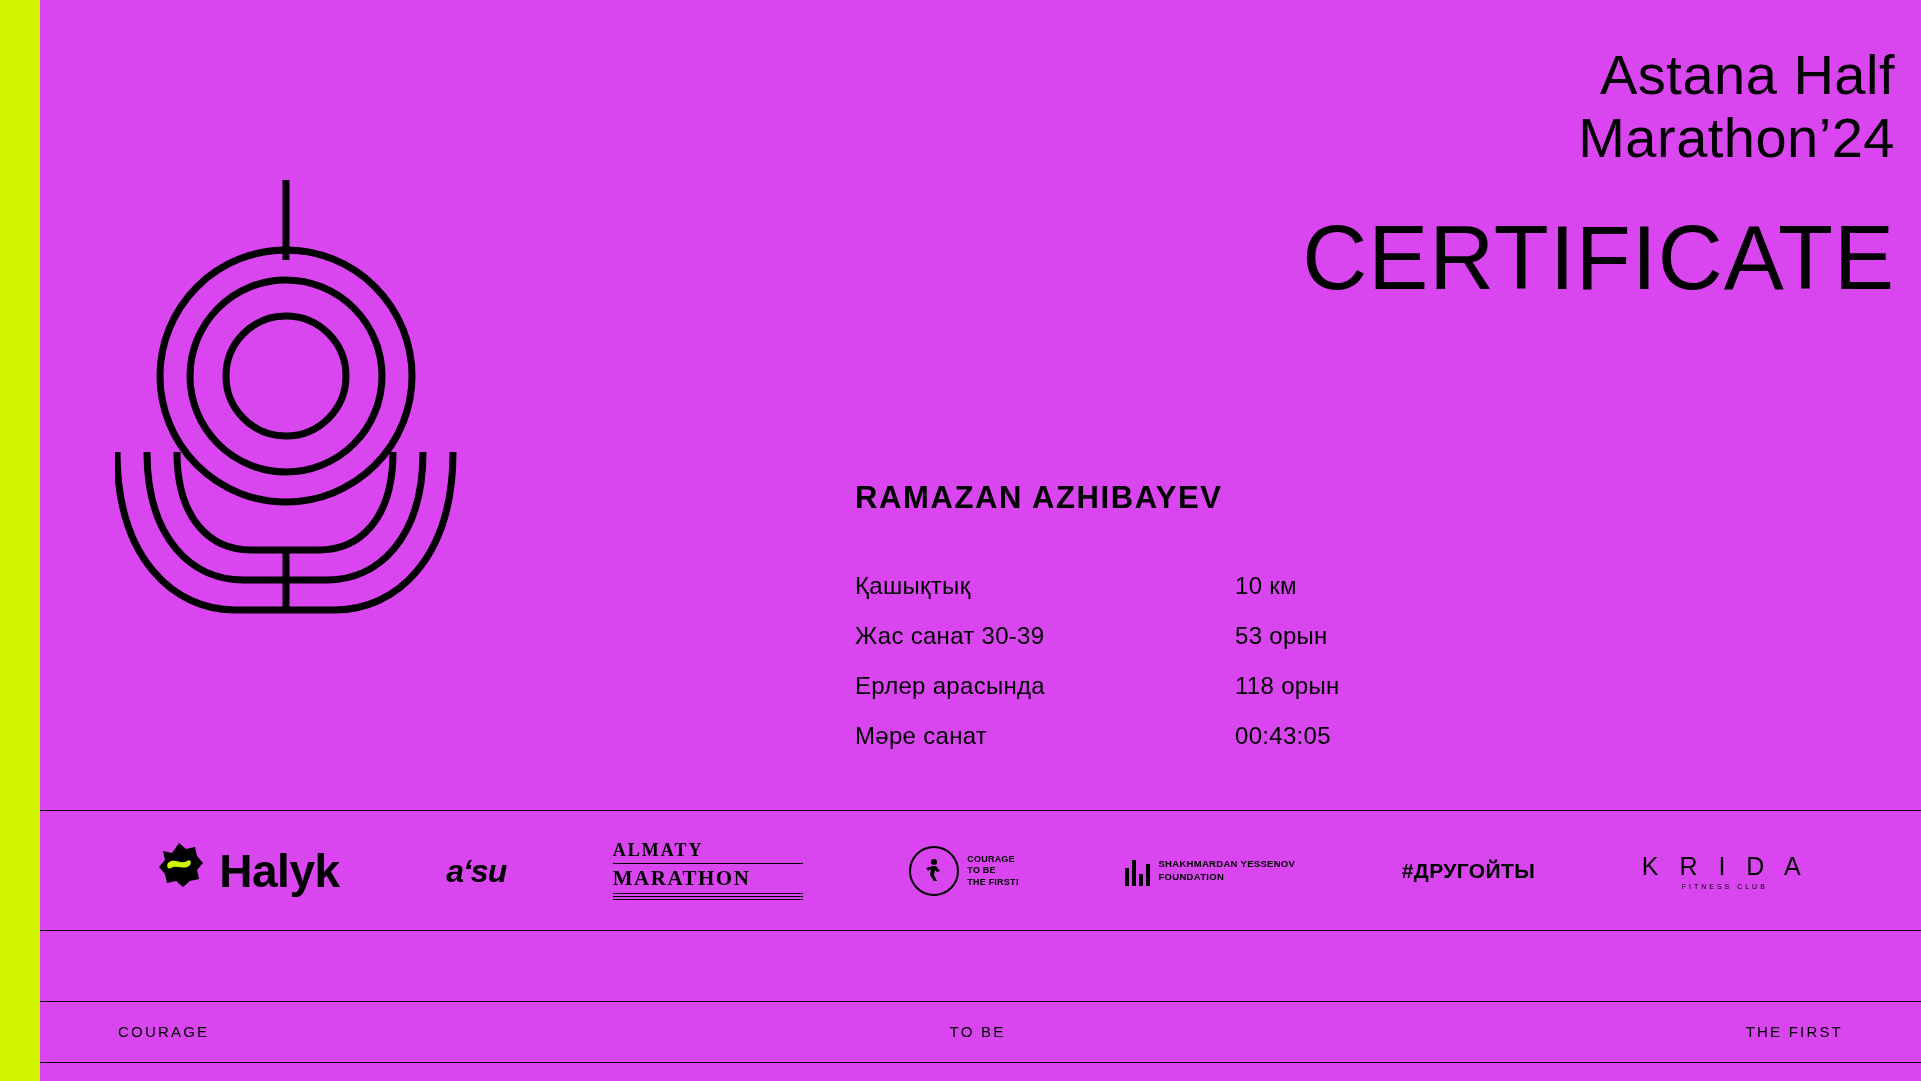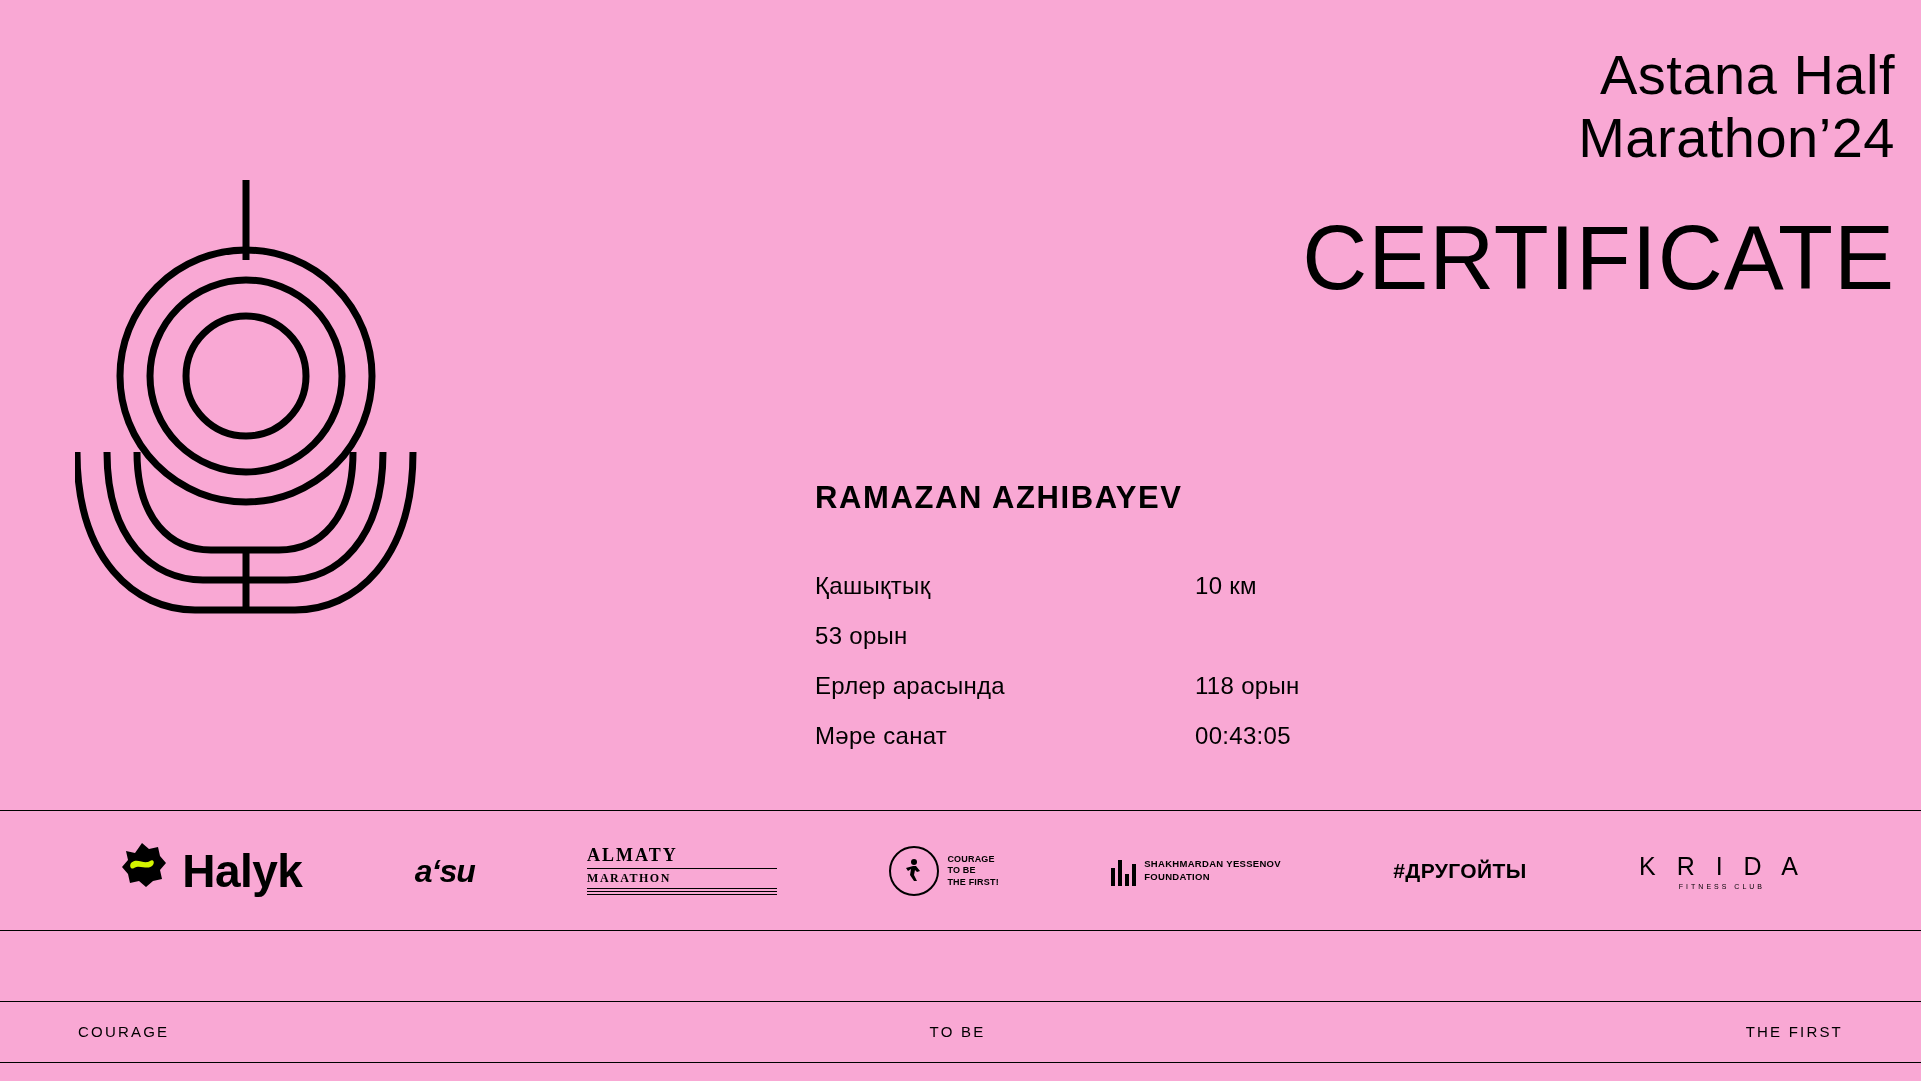"Astana Half" .cert { background: #f9a8d4 -> #d946ef; margin-left: none -> 40px }
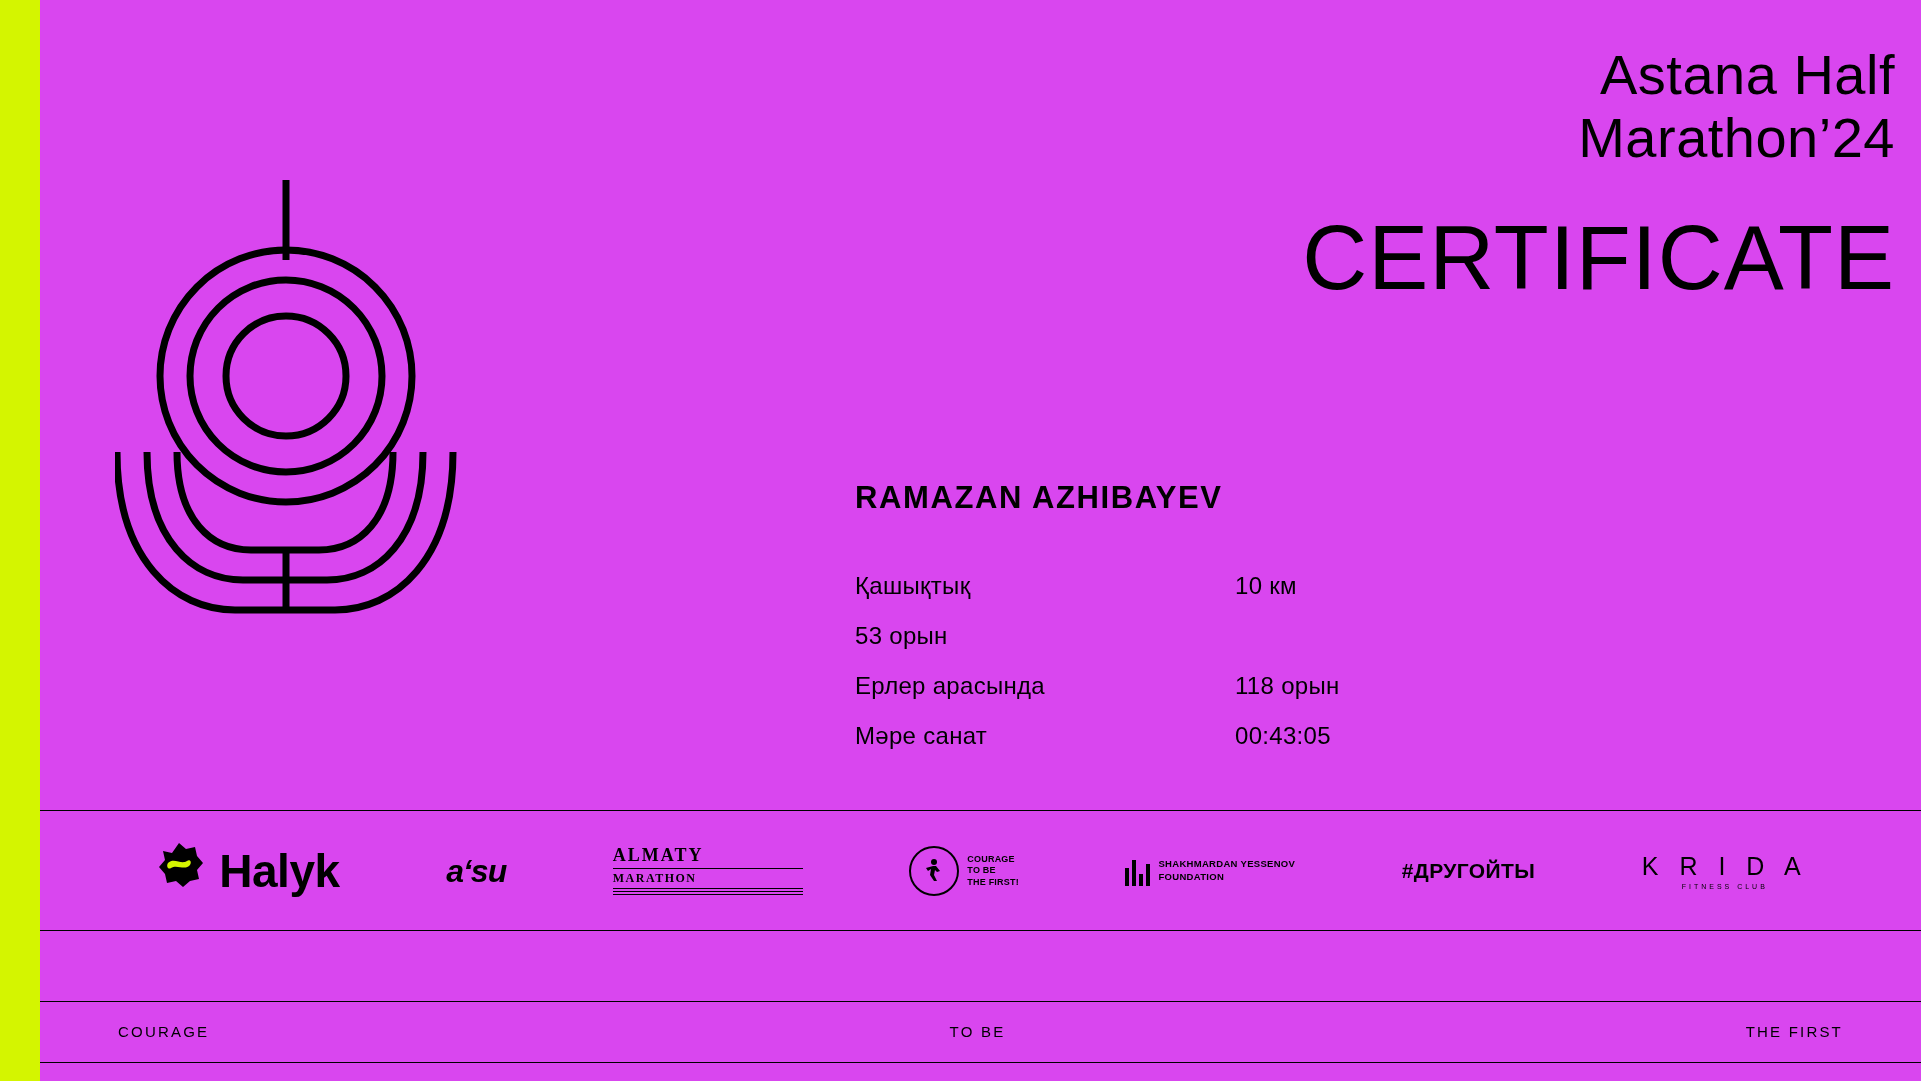"Жас санат 30-39" div.res-label { html: none -> <div>Жас санат 30-39</div> }
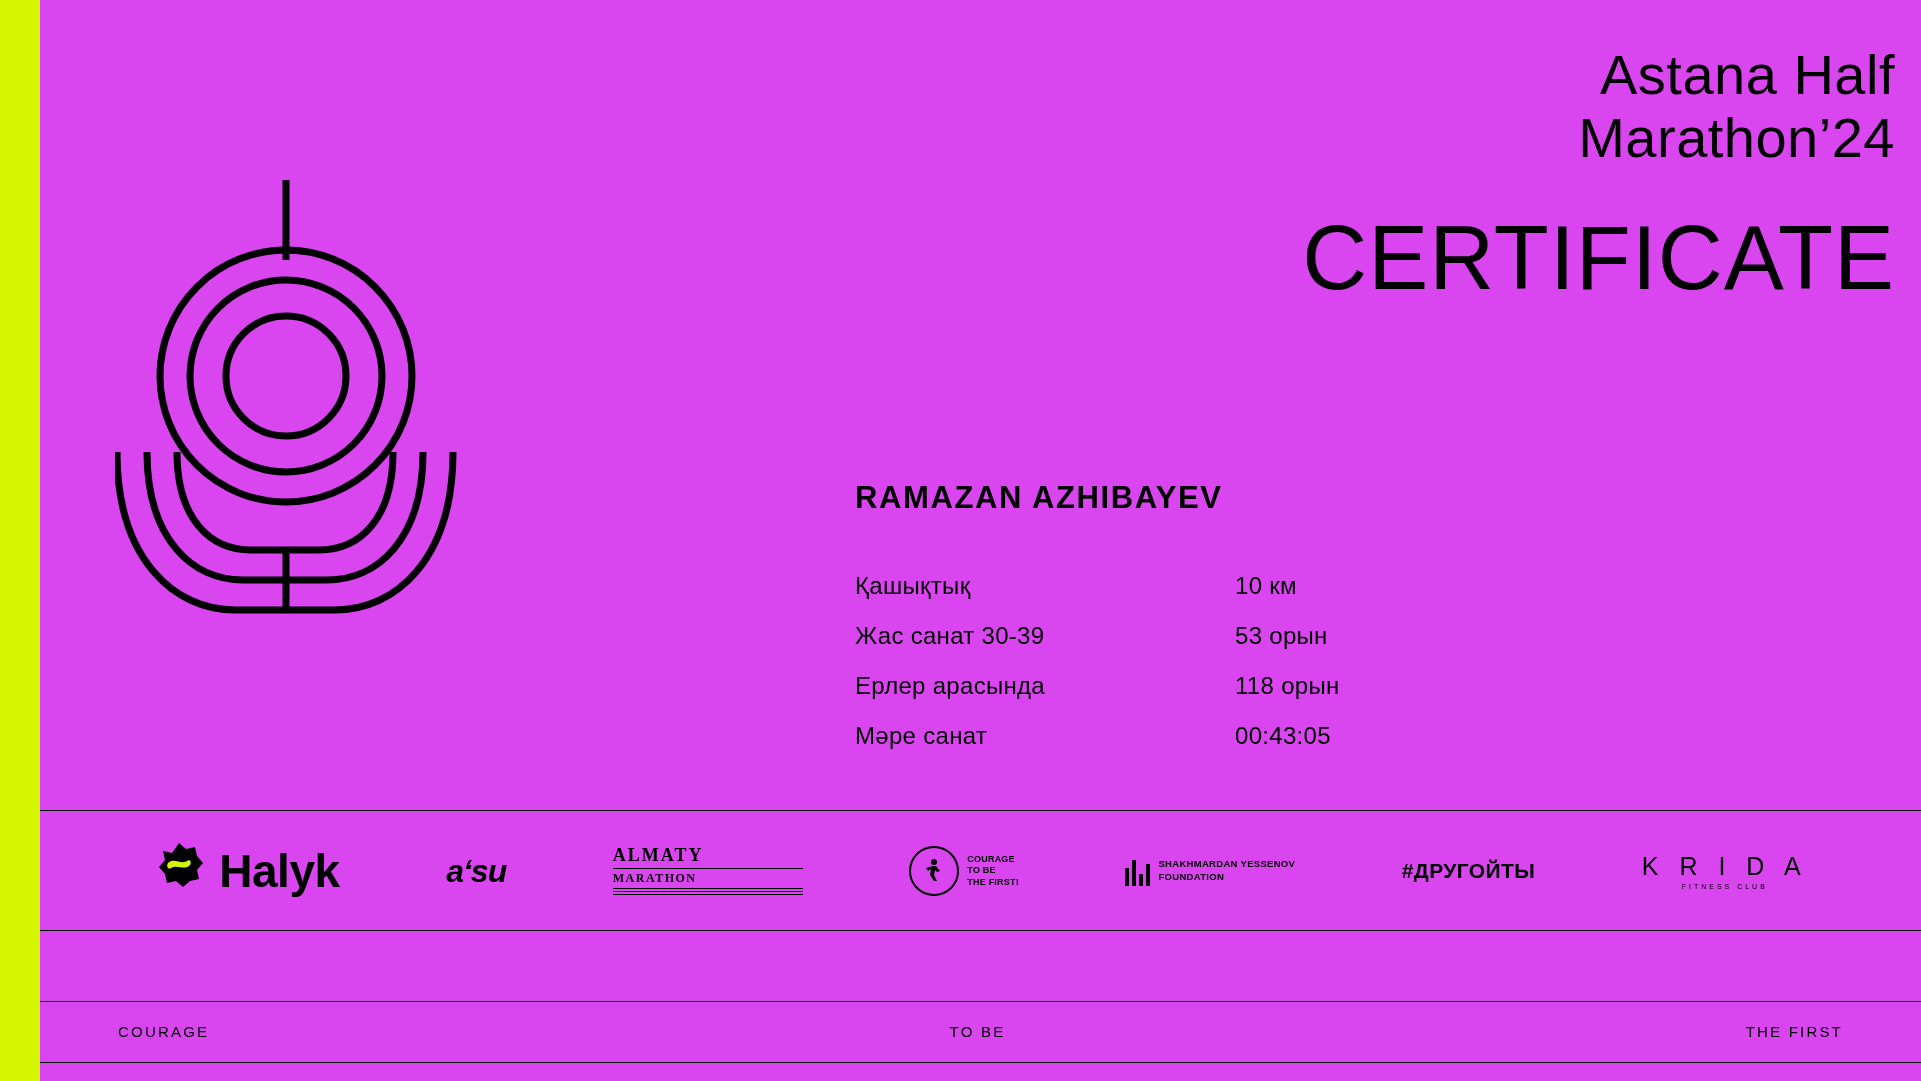"MARATHON" .am-word.second { font-size: 12px -> 21px }
